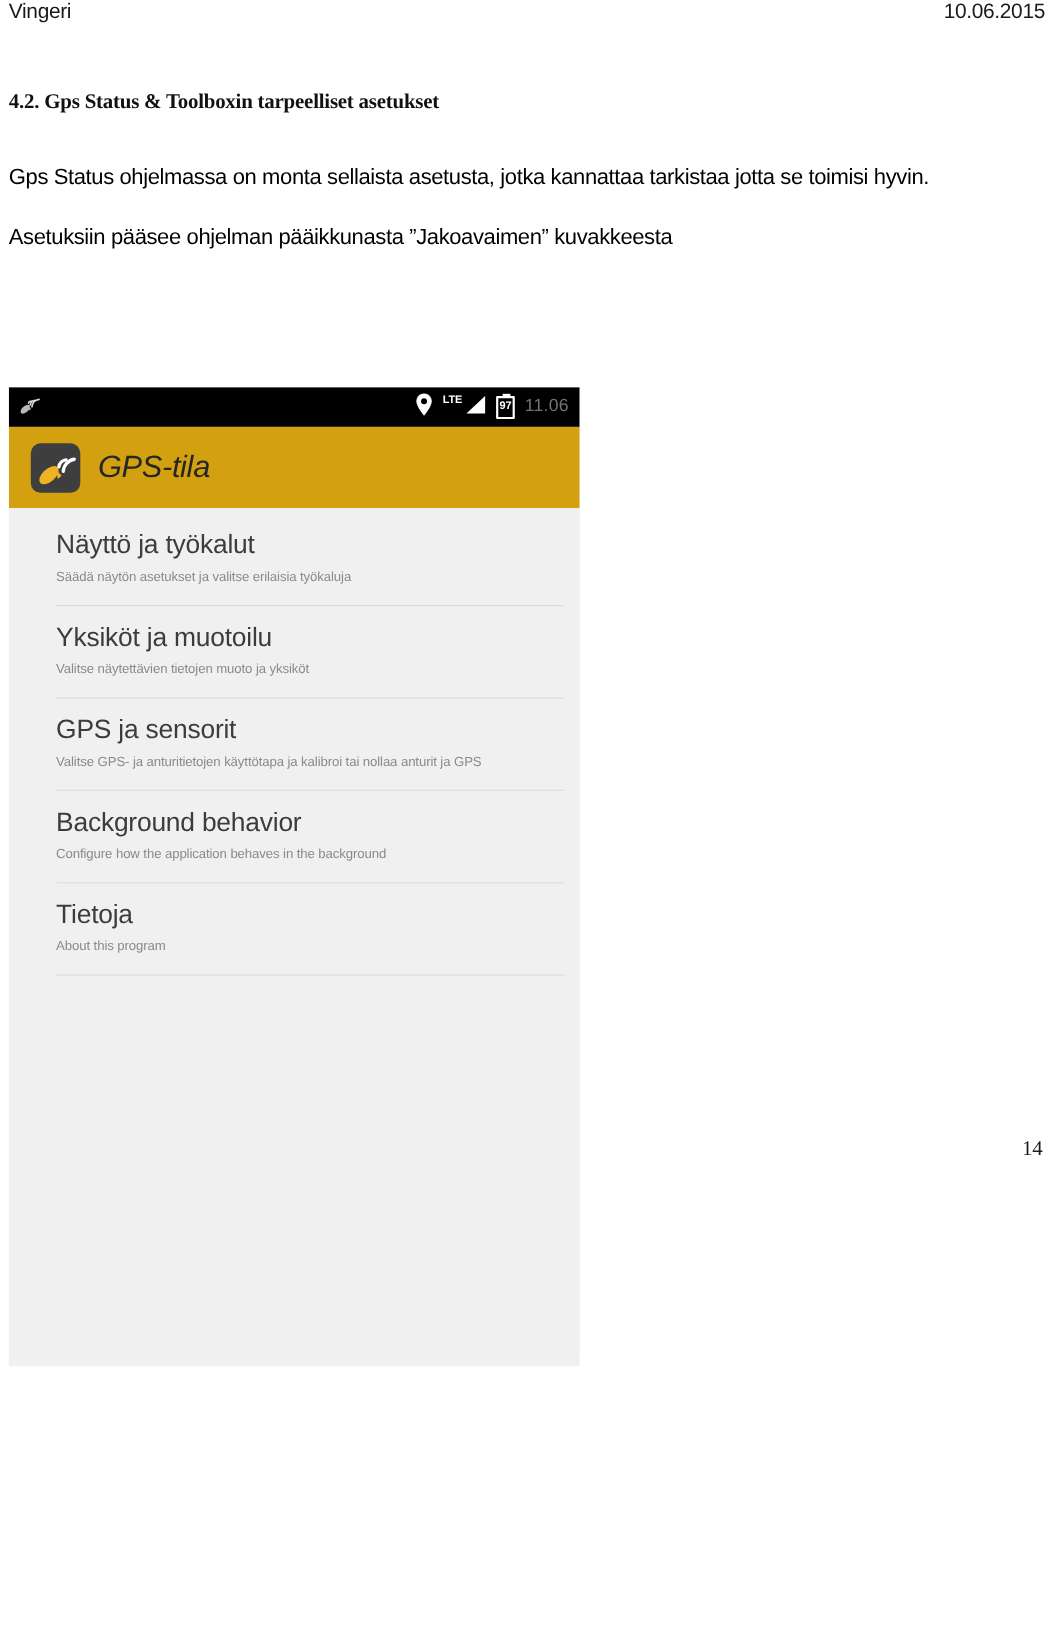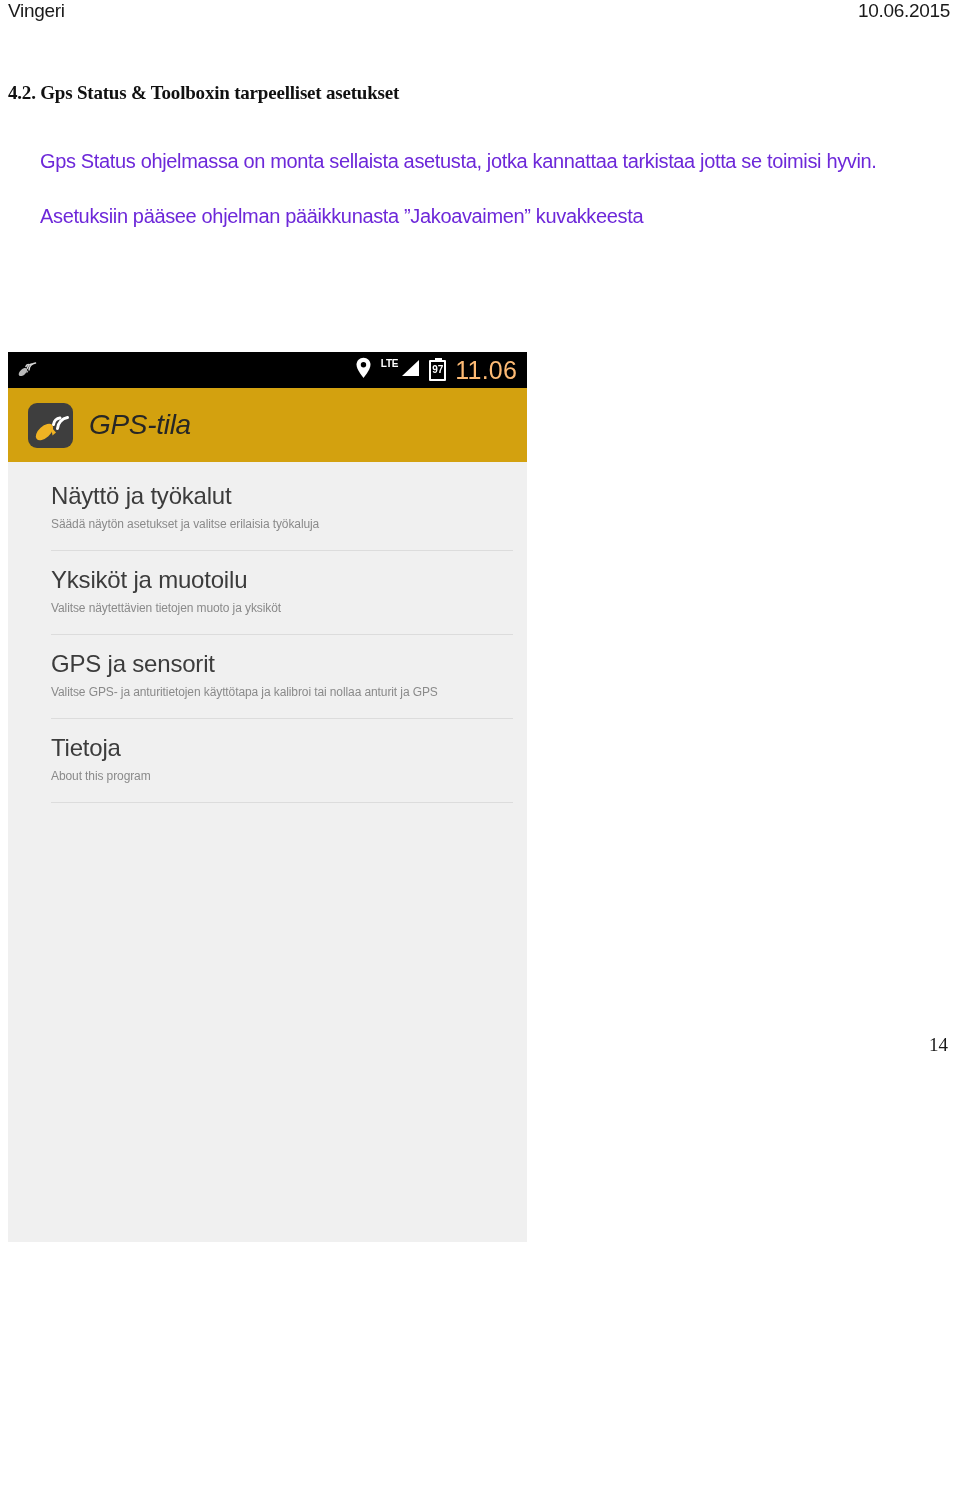"Gps Status ohjelmassa on monta" .body-par { color: #6d28d9 -> #000000; margin-left: 32px -> none }
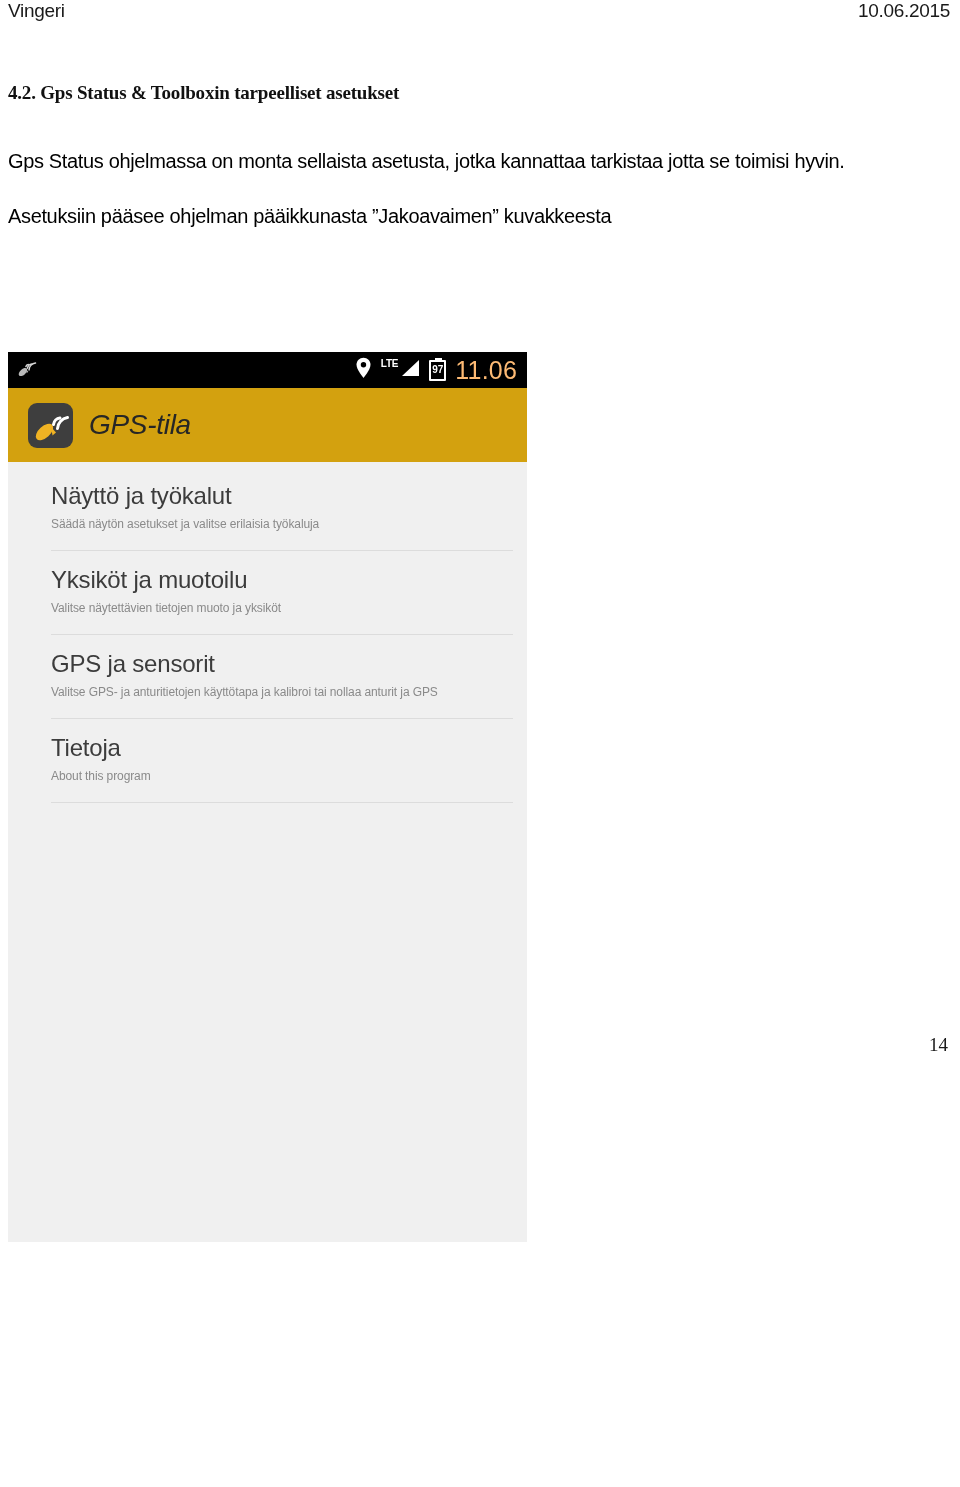"11.06" .clock { color: #fdba74 -> #737373; font-size: 25px -> 16px }
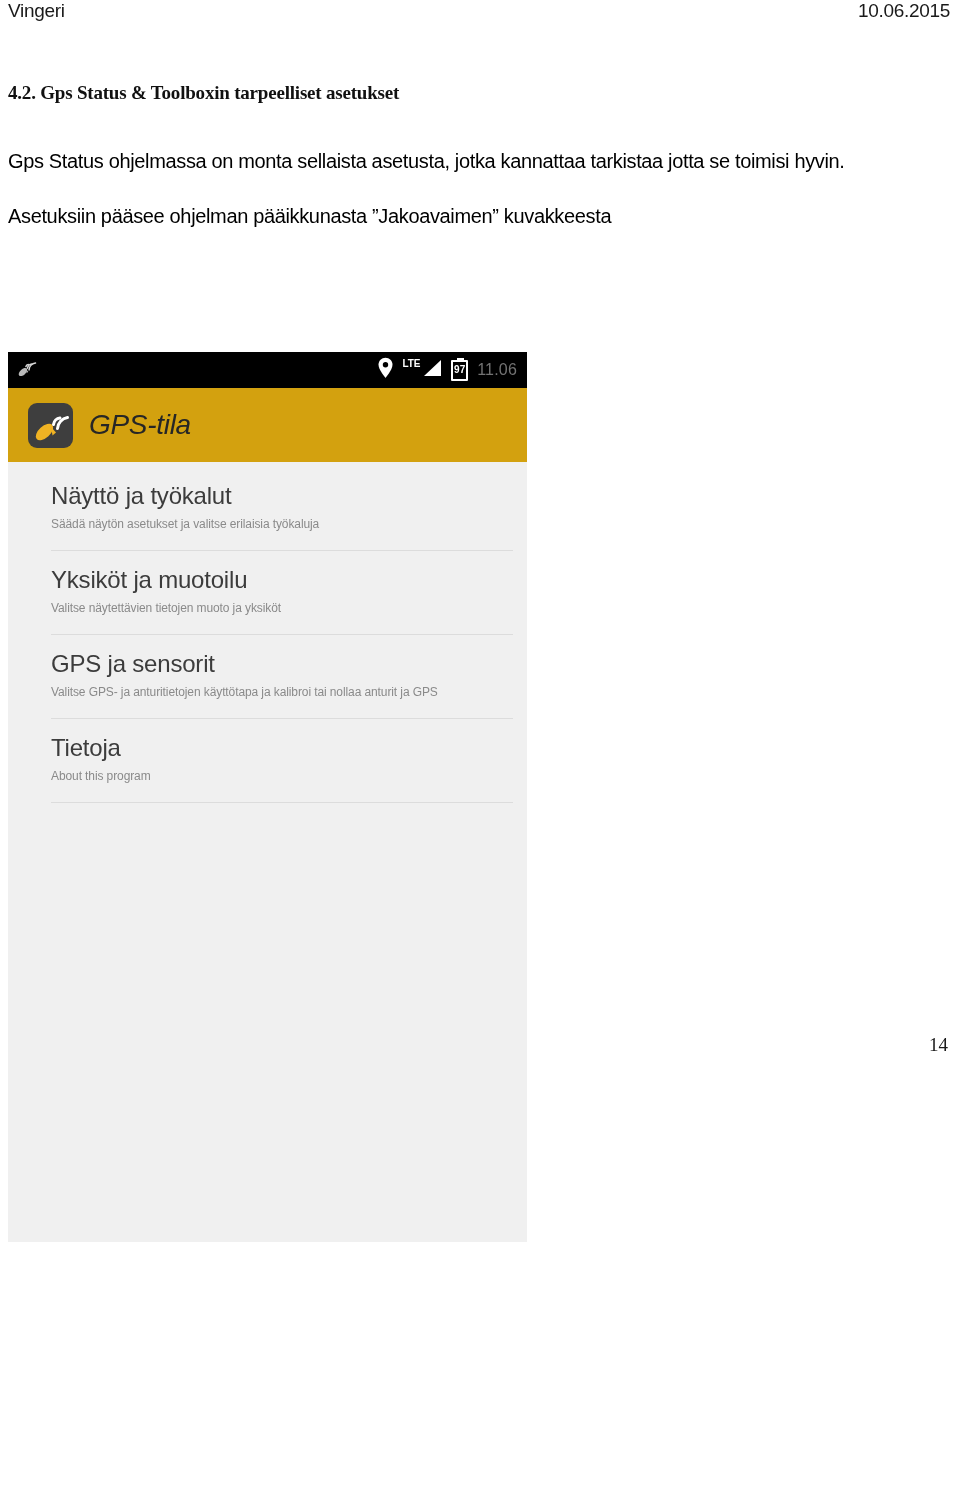"Background behavior" div.setting-item { html: none -> <div> <div>Background behavior</div> <div>Configure how the application behaves in the background</div> </div> }
